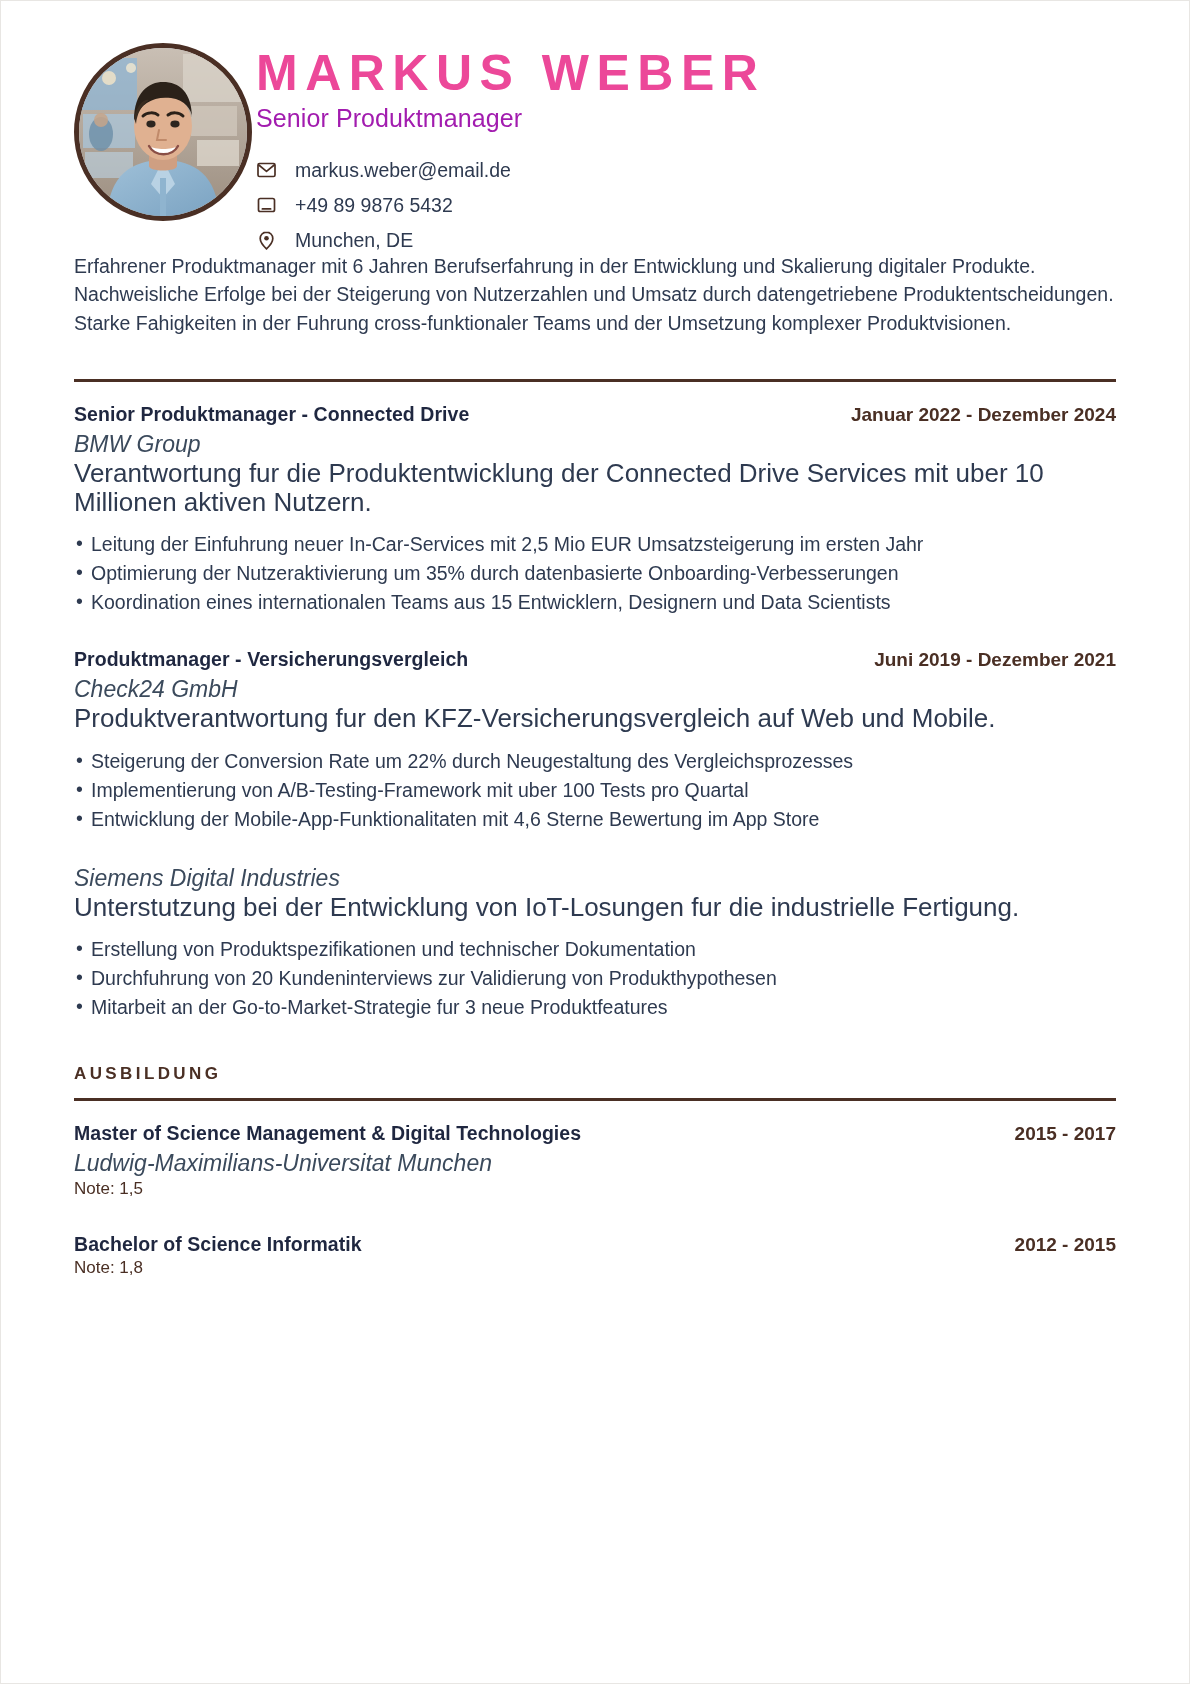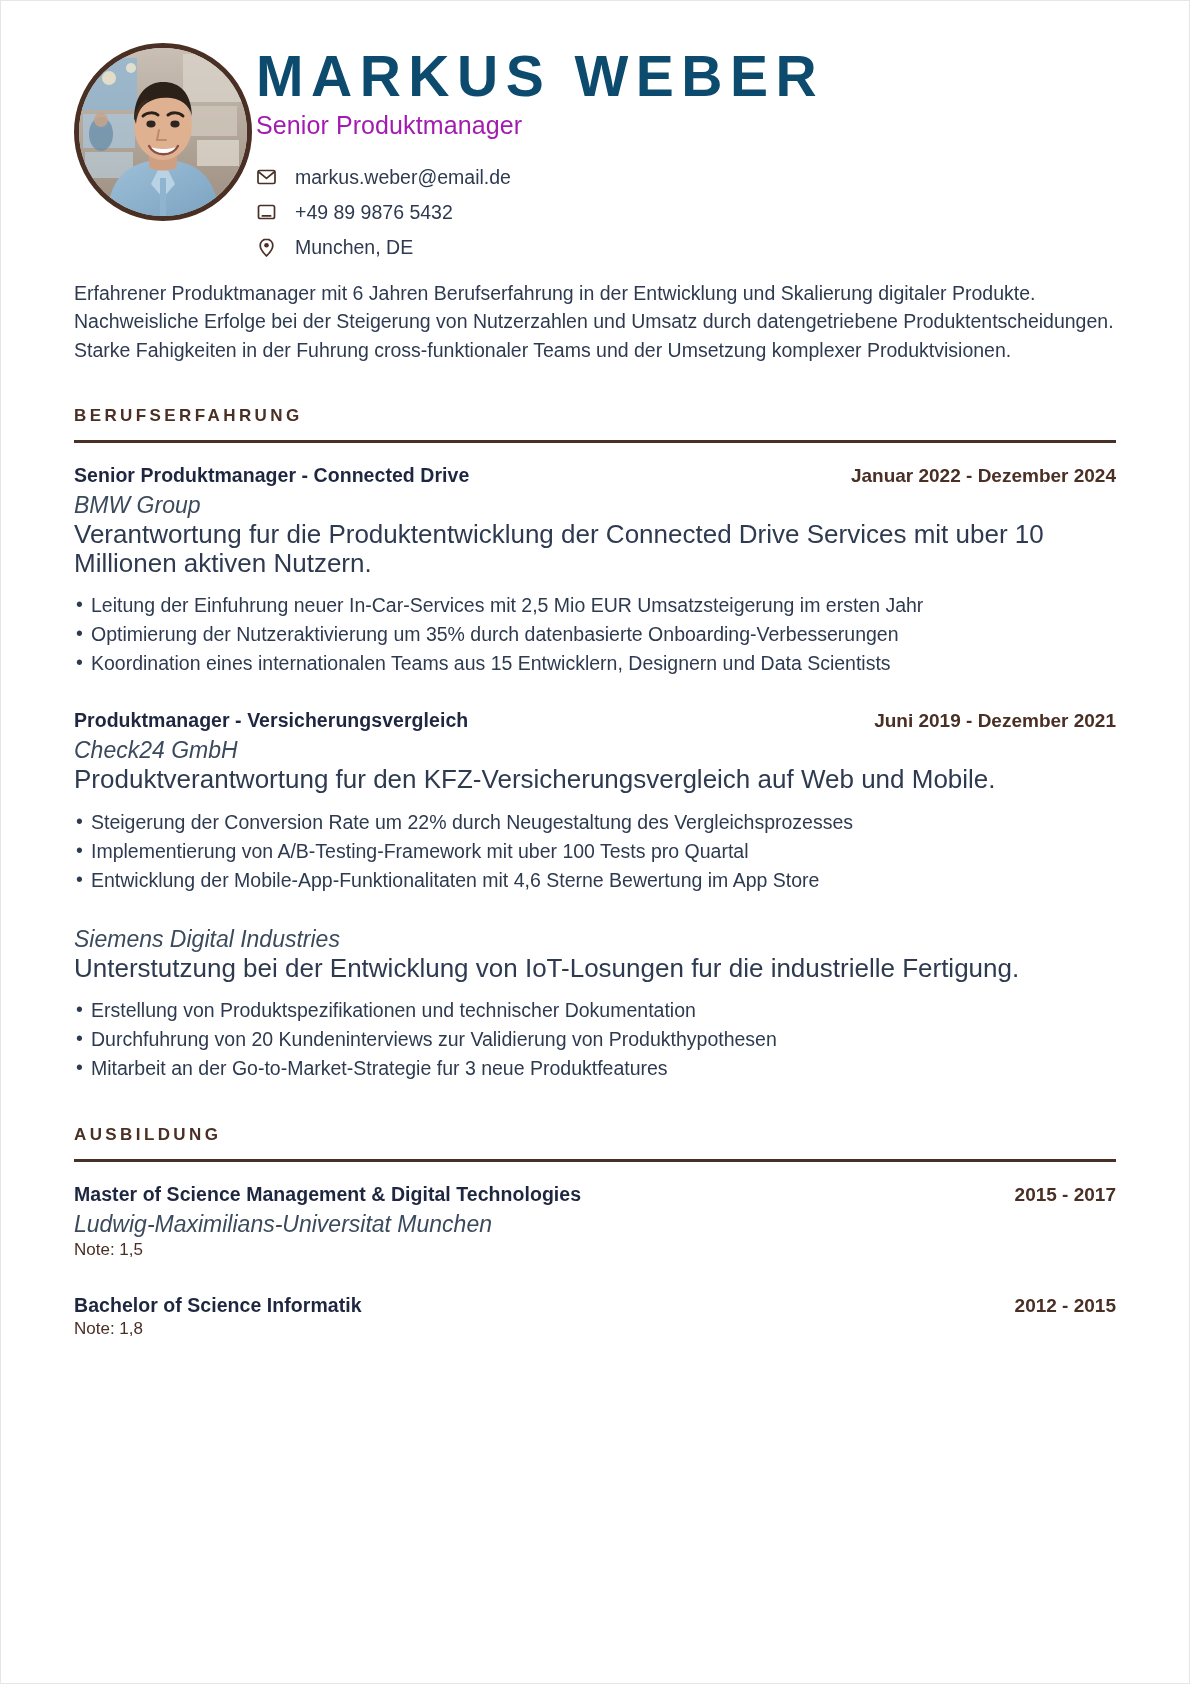"MARKUS WEBER" .name { color: #0c4a6e -> #ec4899; font-size: 57px -> 50px }
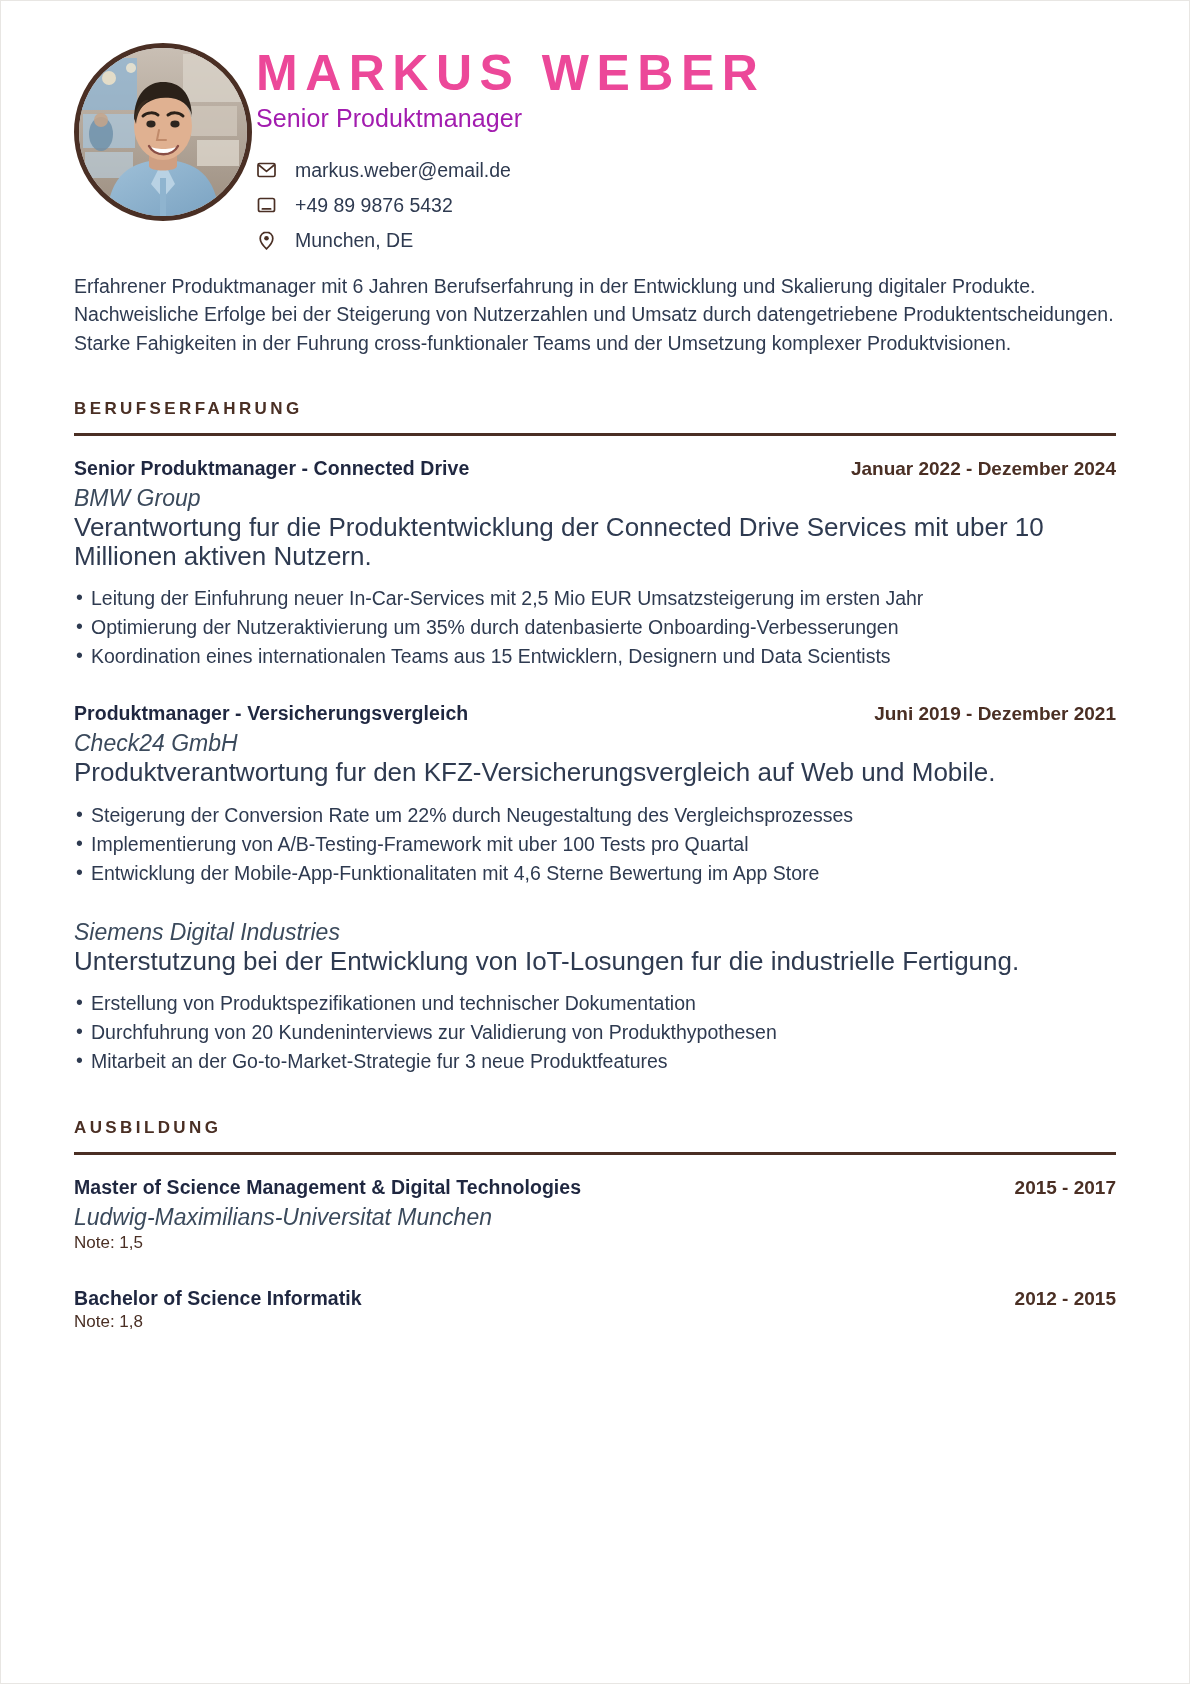"Erfahrener Produktmanager mit 6 Jahren" .summary { margin-top: 20px -> 0 }
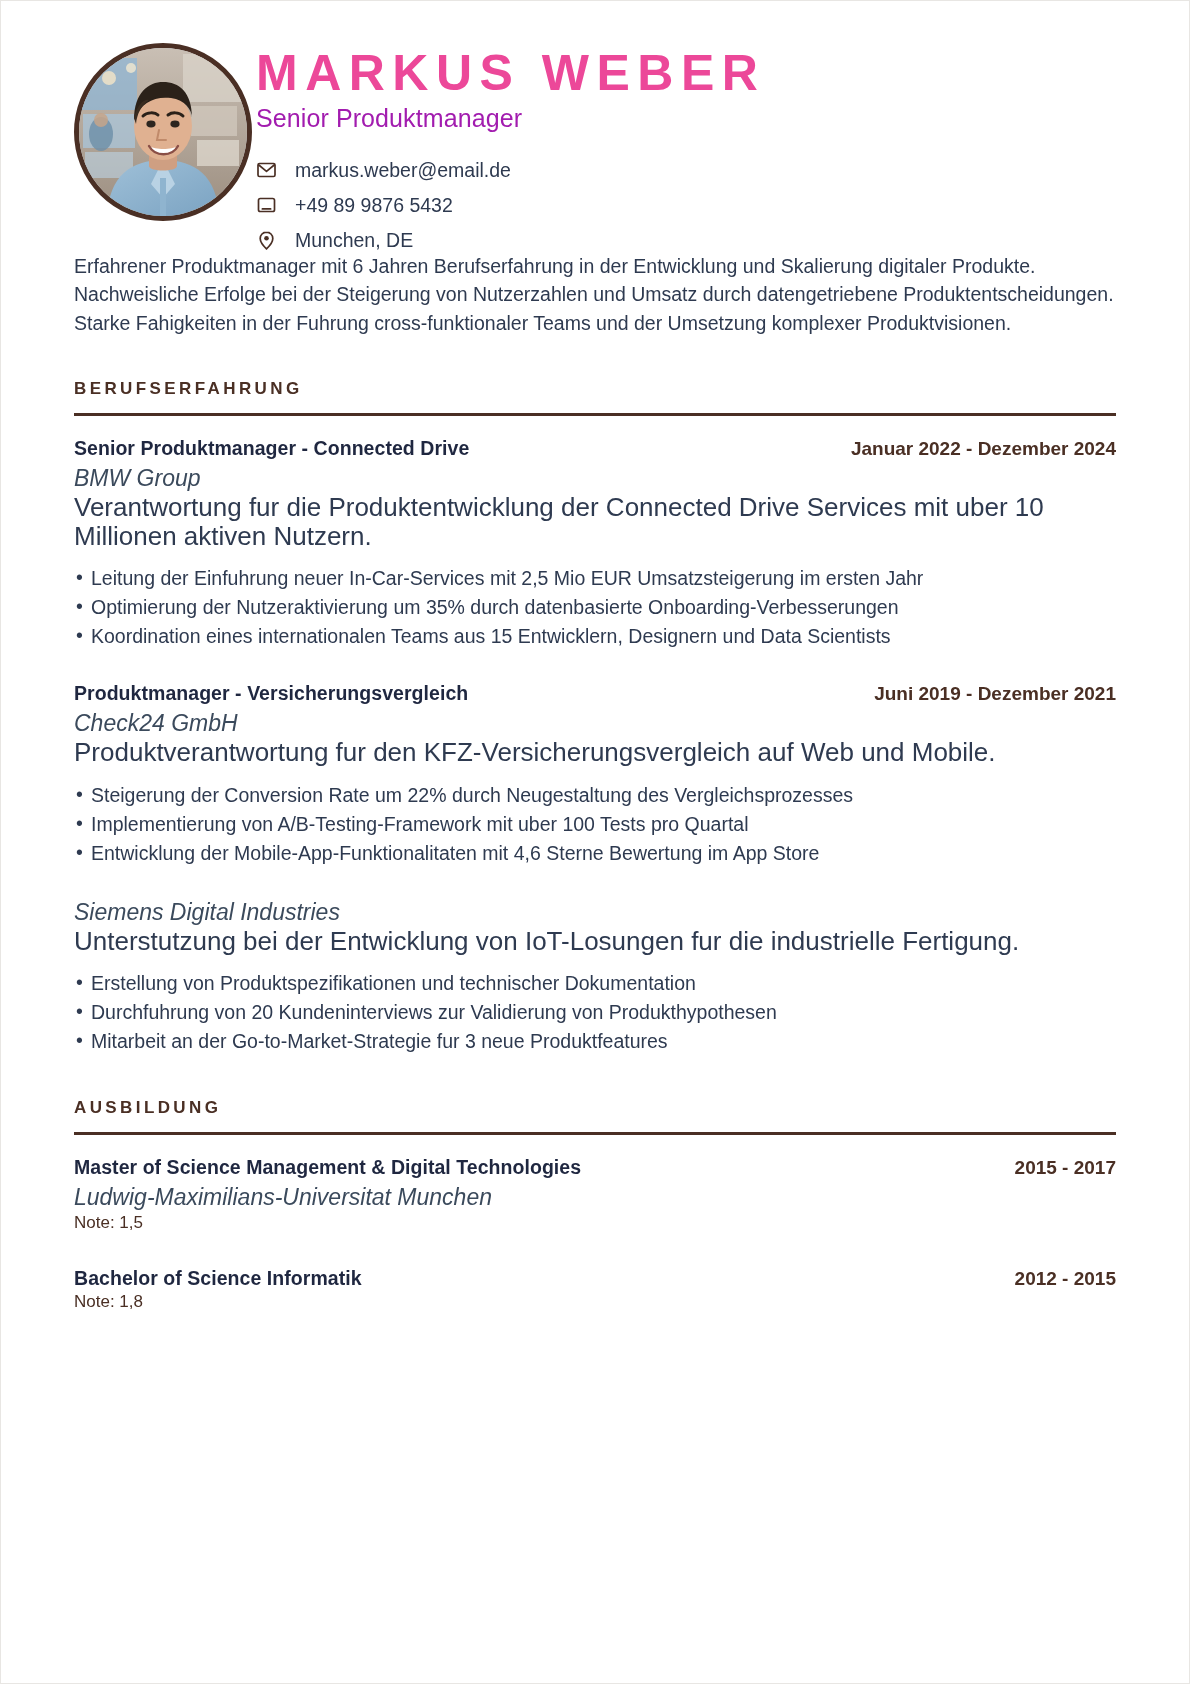"BERUFSERFAHRUNG" div.section-title { html: <div>BERUFSERFAHRUNG</div> -> none }
